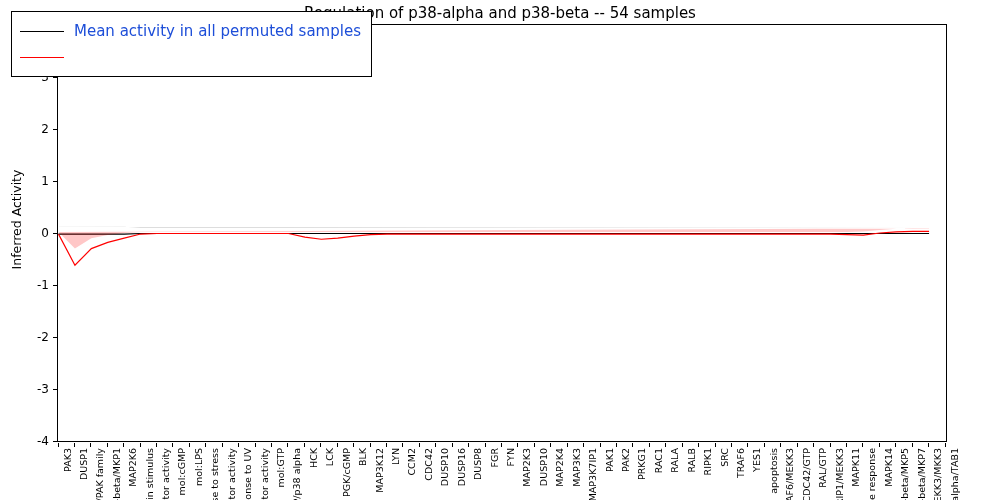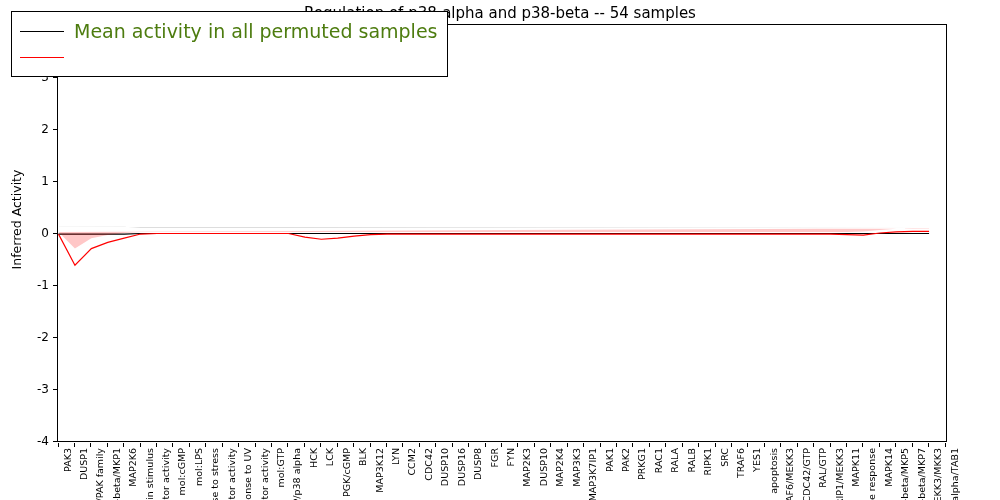"Mean activity in all permuted" .legend-text { color: #4d7c0f -> #1d4ed8; font-size: 19px -> 15px }
